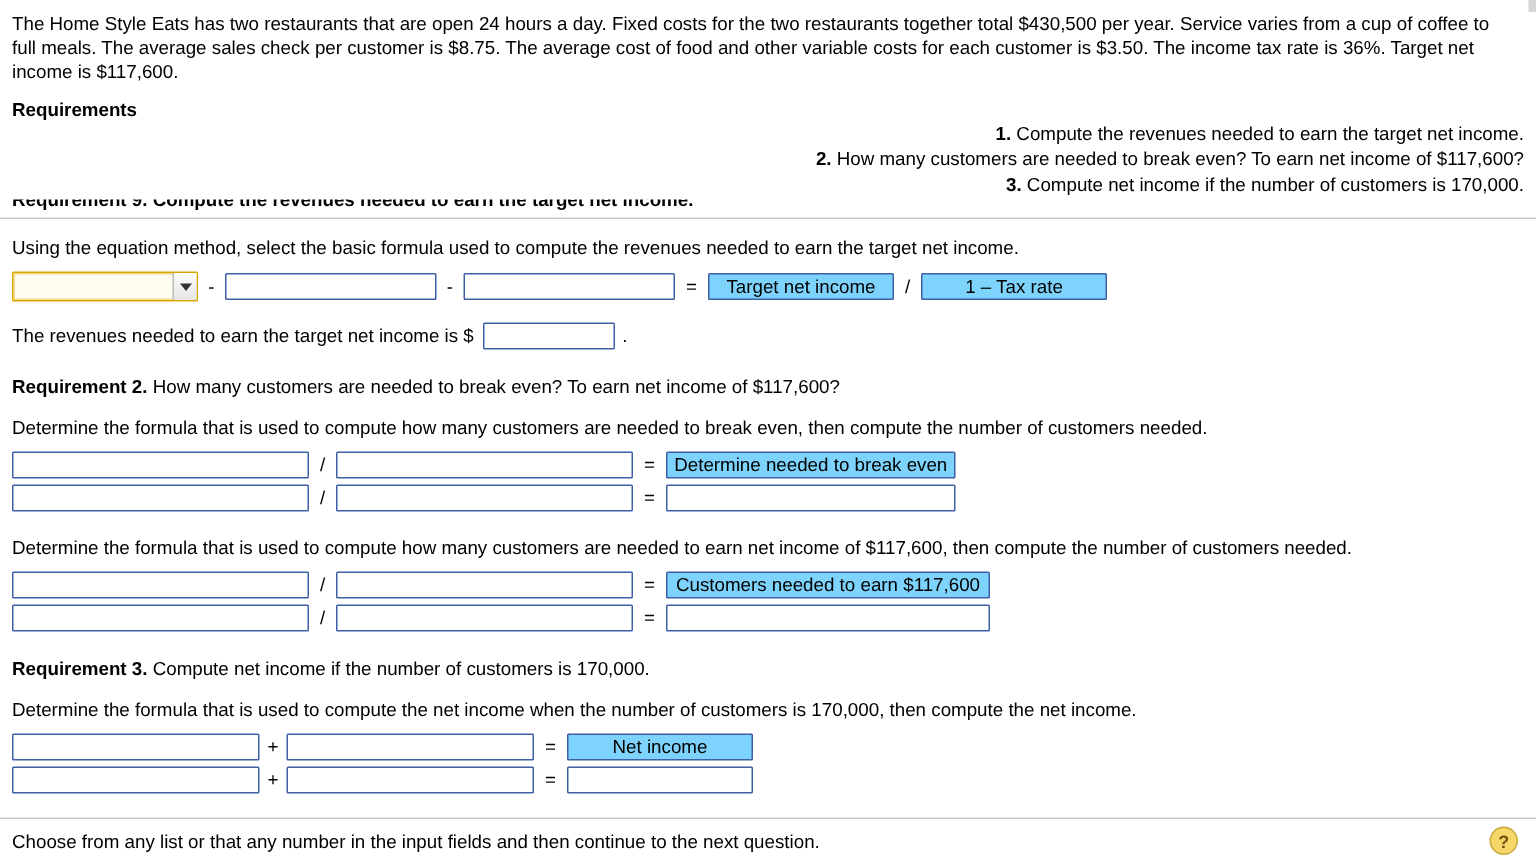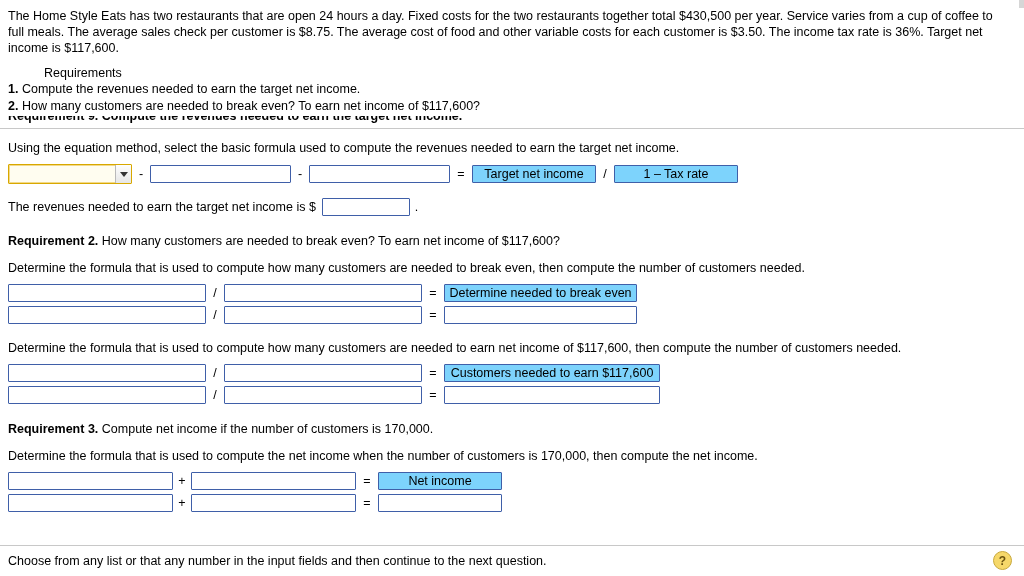"Requirements" .req-head { font-weight: normal -> bold; margin-left: 36px -> none }
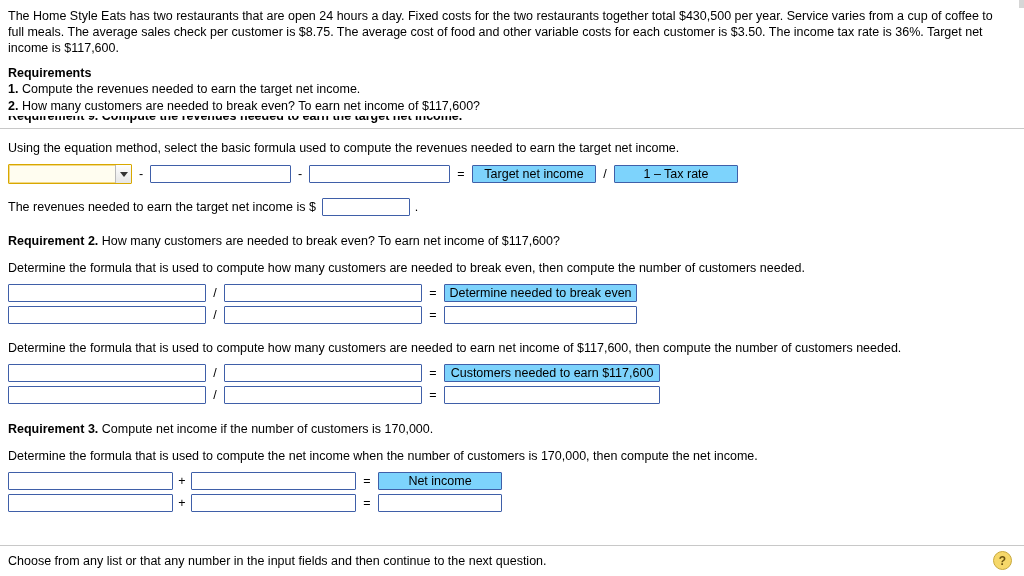"1. Compute the revenues needed" .req-list div { text-align: none -> right }
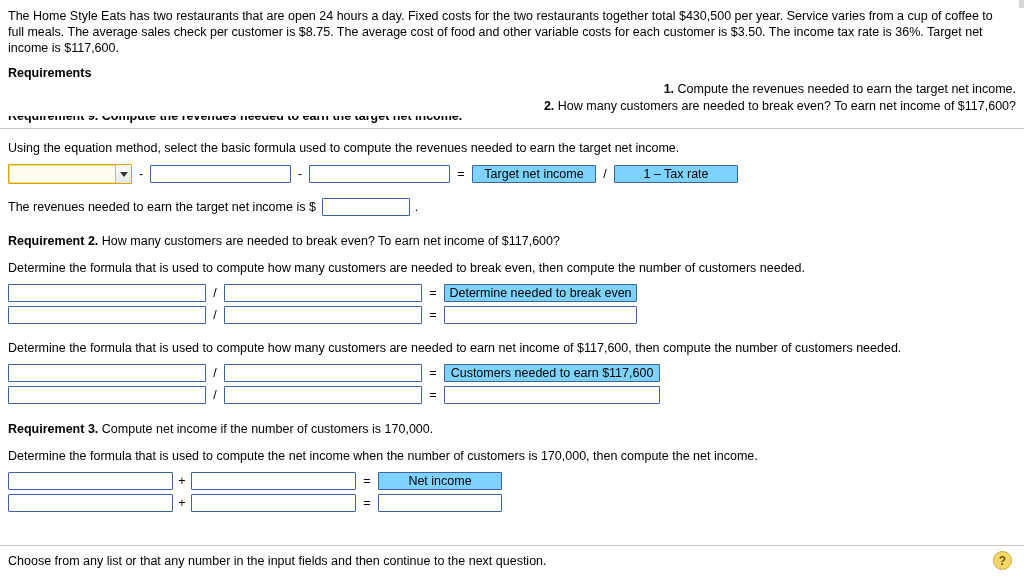"3. Compute net income if" div { html: none -> <div> <span>3.</span> <span>Compute net income if the number of customers is 170,000.</span> </div> }
